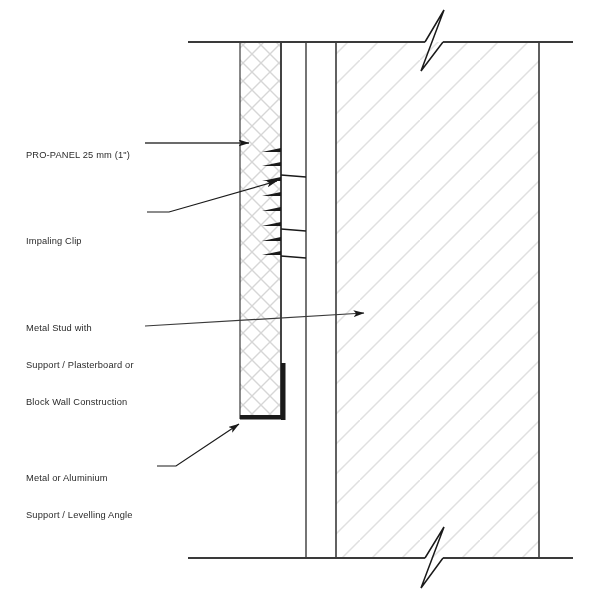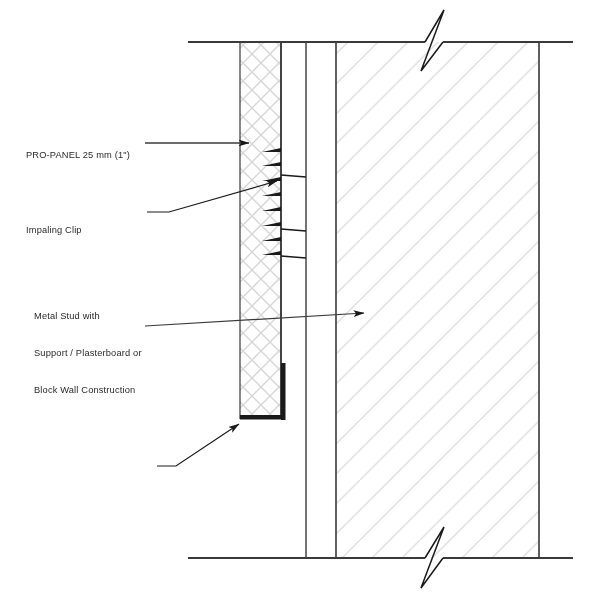"Impaling Clip" #label-impaling-clip { top: 199px -> 210px }
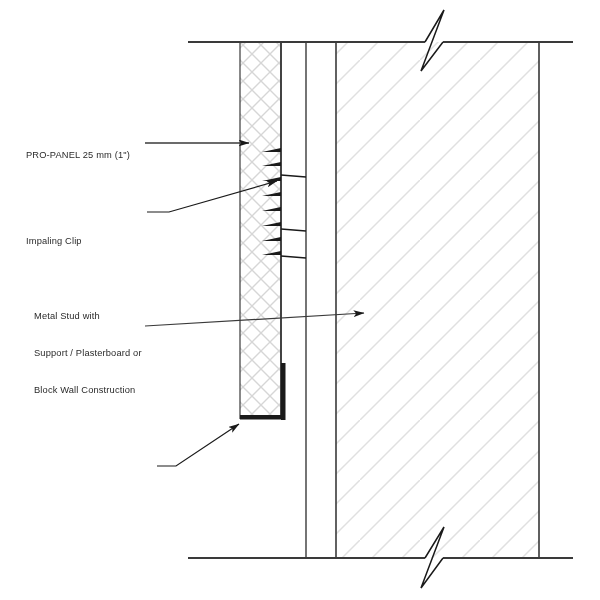"Metal Stud with" #label-metal-stud { margin-left: 8px -> none; top: 285px -> 297px }
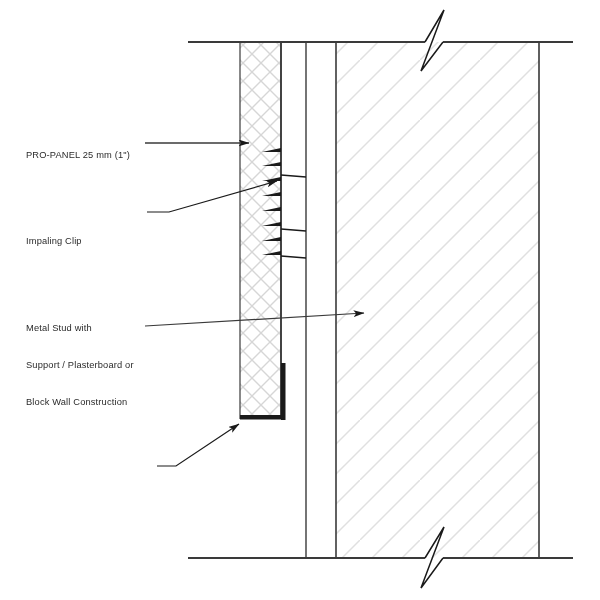"Metal or Aluminium" div.anno-text { html: none -> <div> <div>Metal or Aluminium</div> <div>Support / Levelling Angle</div> </div> }
